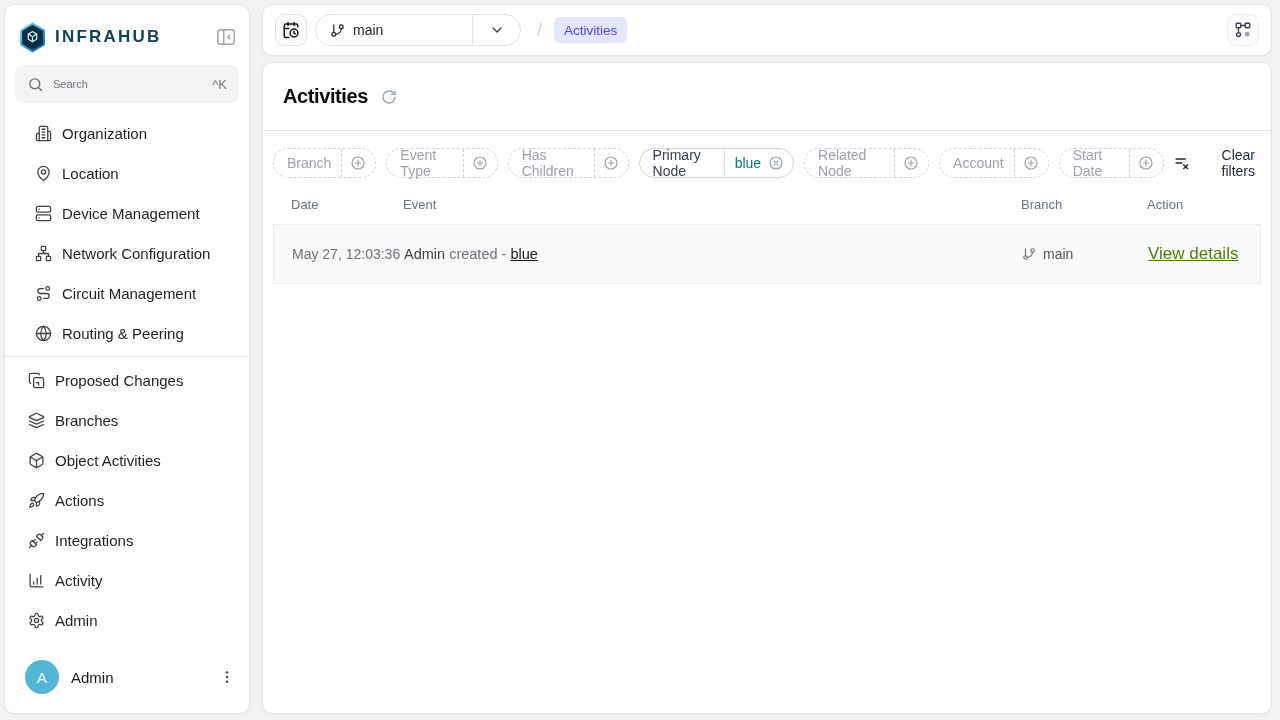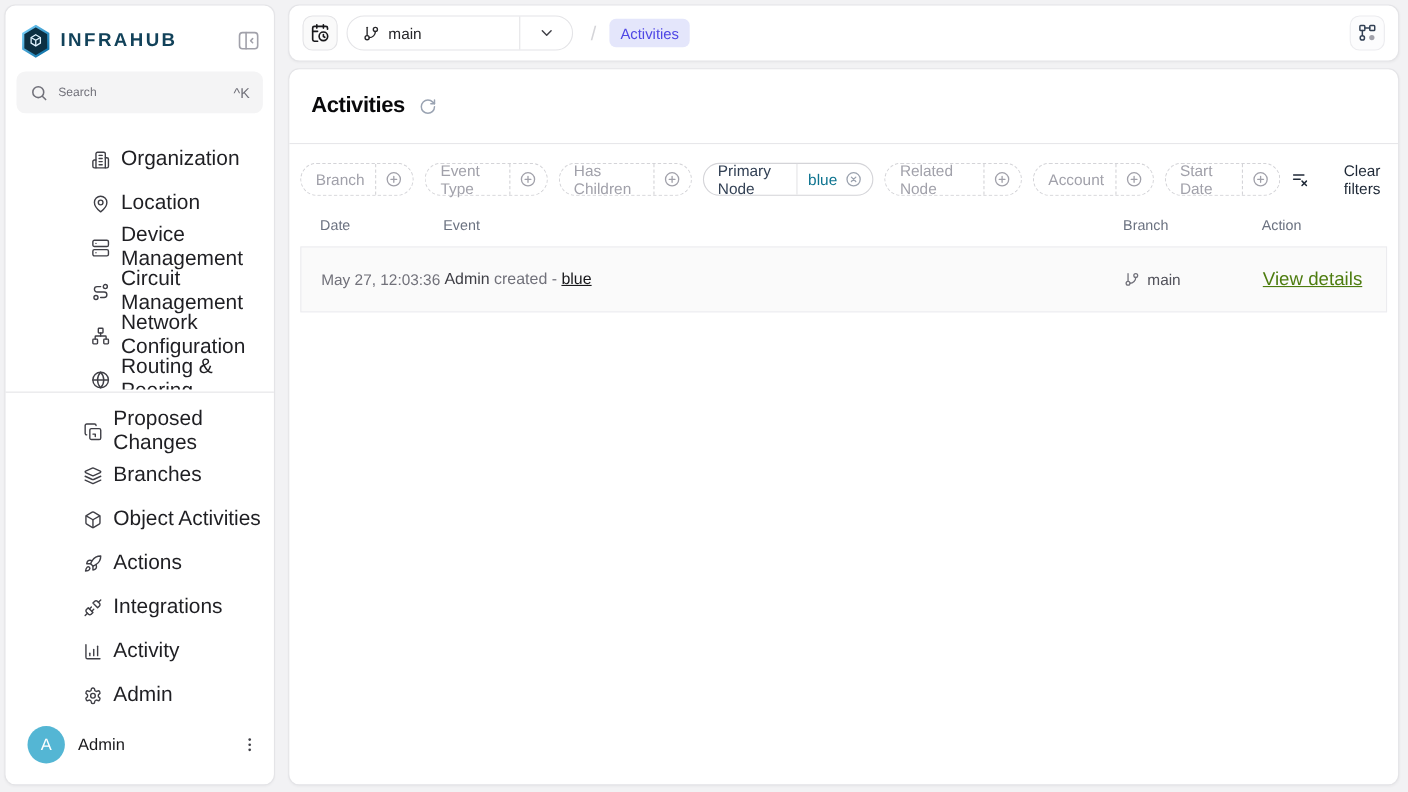"Organization" .mitem { align-items: center -> flex-start; font-size: 19px -> 15px; margin-left: 48px -> none }
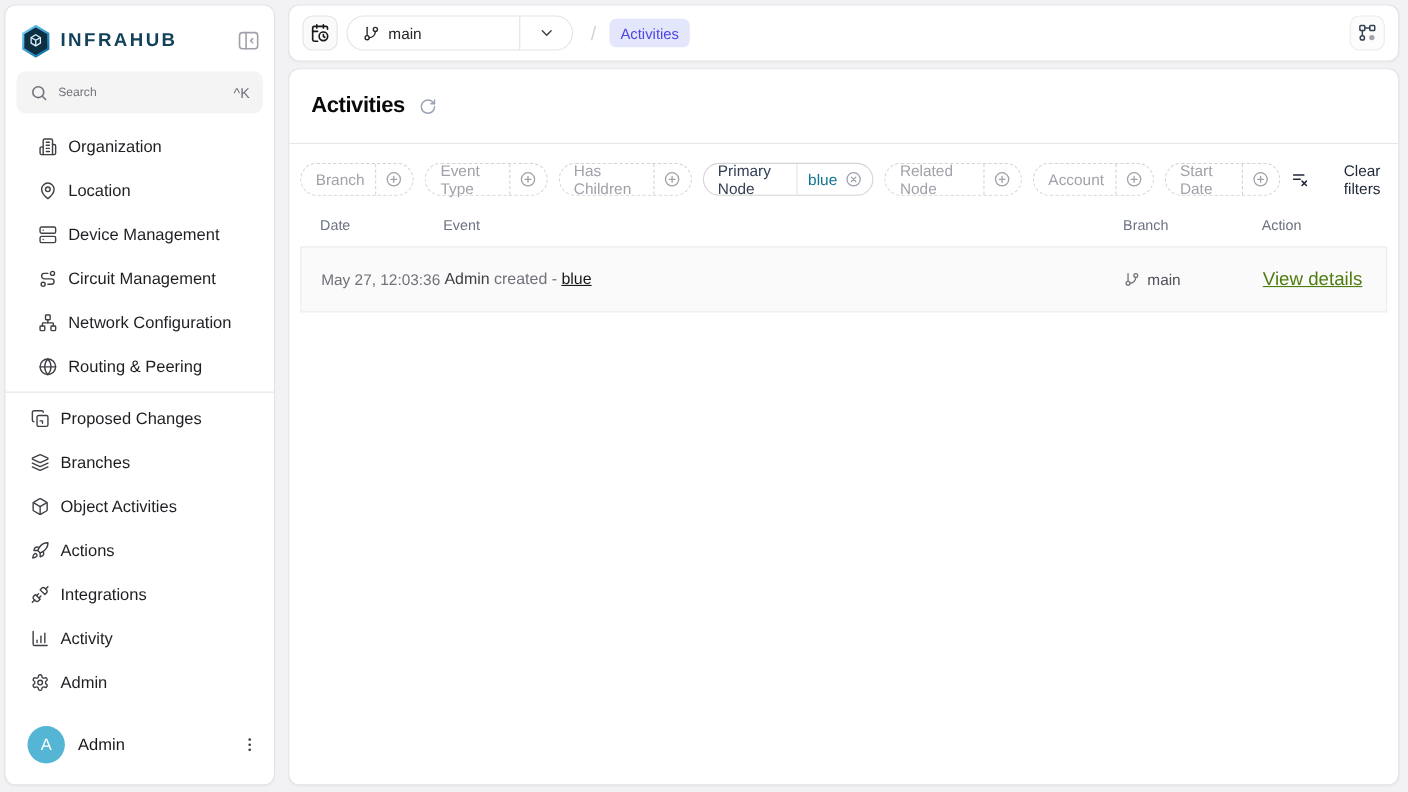"Circuit Management" div.mitem { order: before "Network Configuration" -> after "Network Configuration" }
